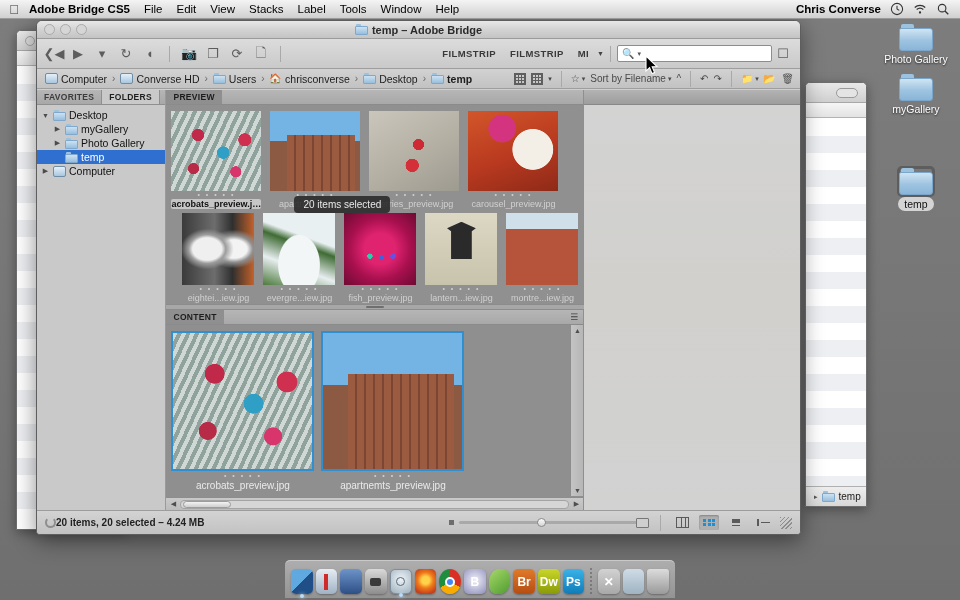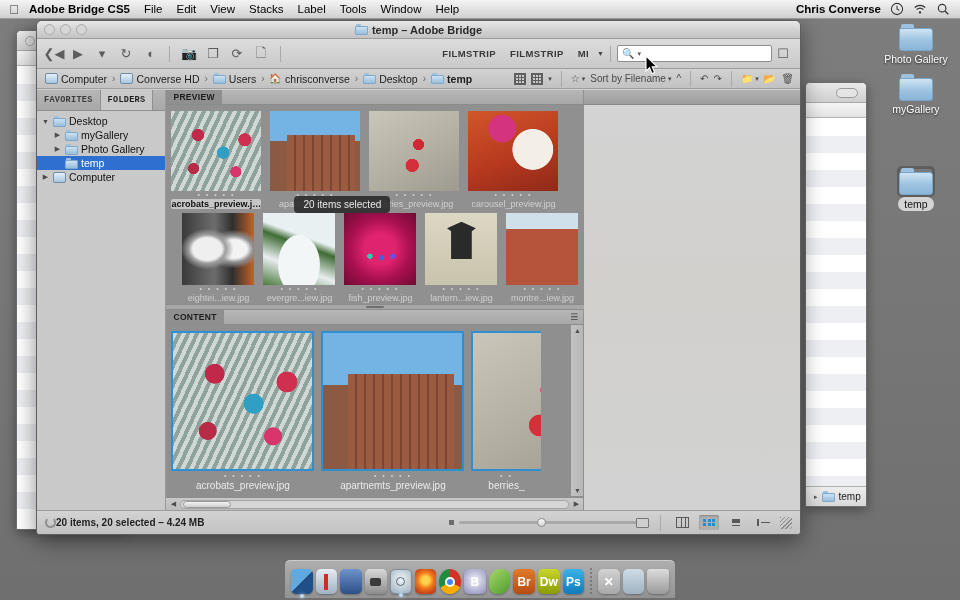"FAVORITES" .paneltabs { font-family: Liberation Mono, monospace -> none; height: 21px -> 15px }
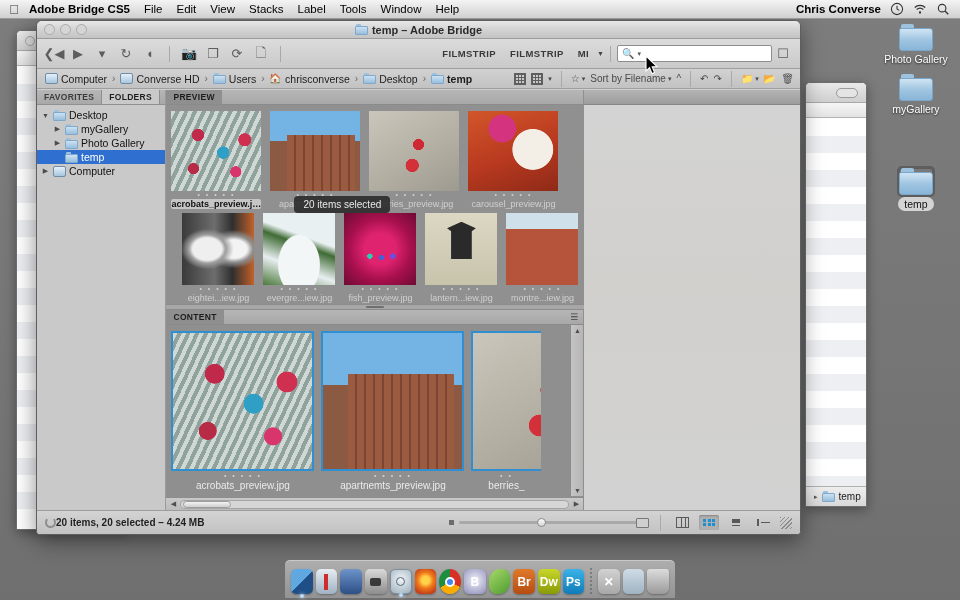"berries_" div.ccell { html: <div> <div> <div></div> </div> <div>• •</div> <div>berries_</div> </div> -> none }
